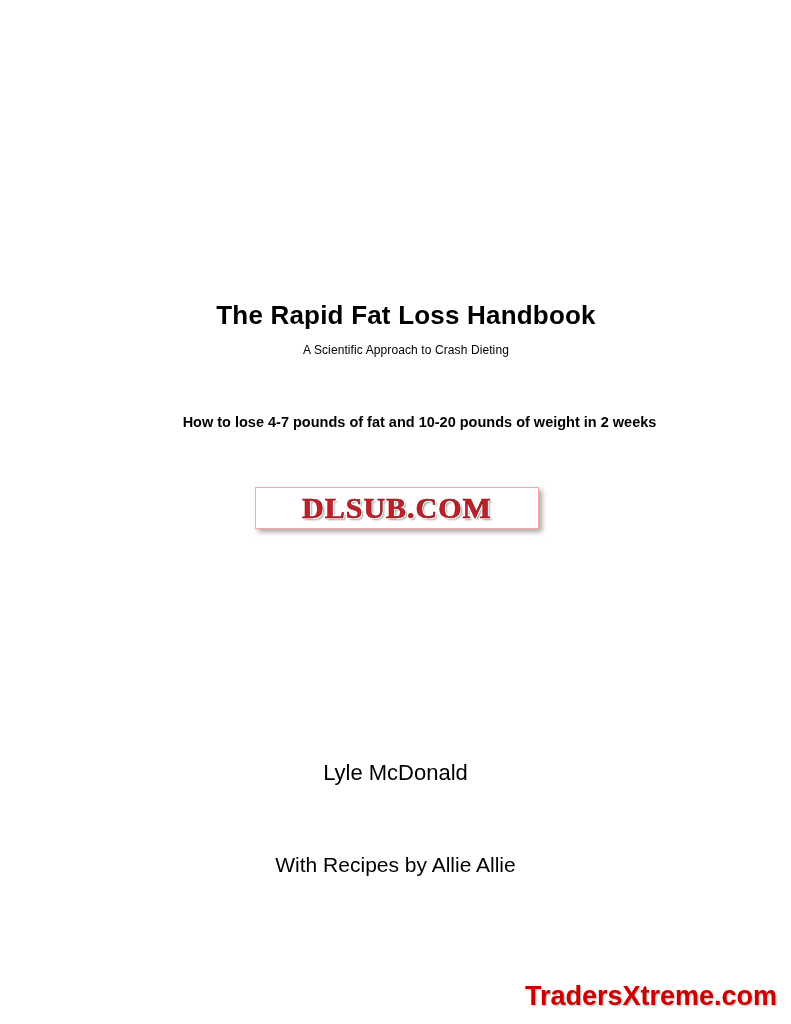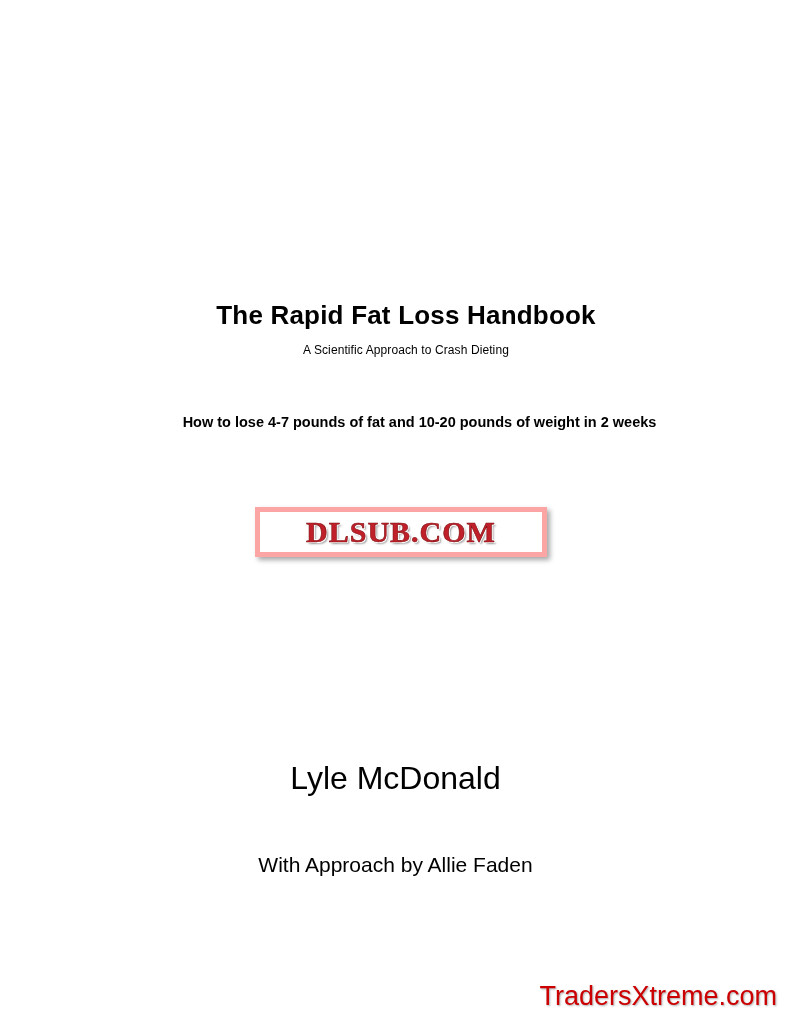"DLSUB.COM" .stamp { border: 5px solid #fca5a5 -> 1px solid #fca5a5; margin-top: 20px -> none }
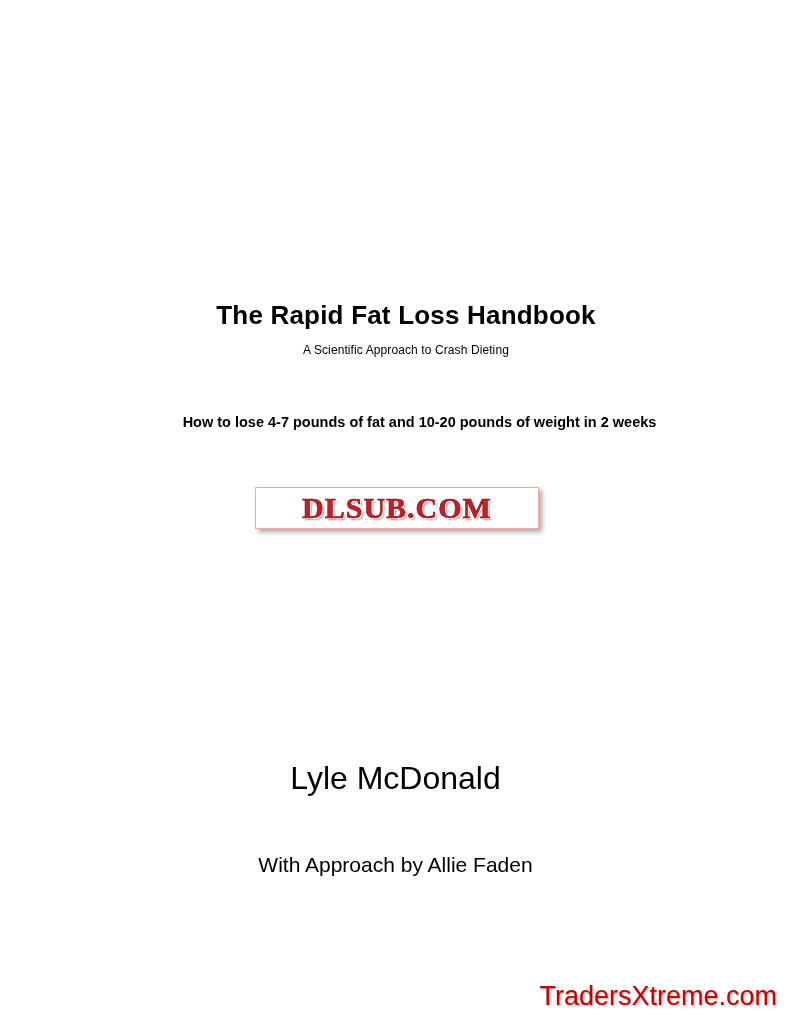"Lyle McDonald" .author { font-size: 32px -> 22px }
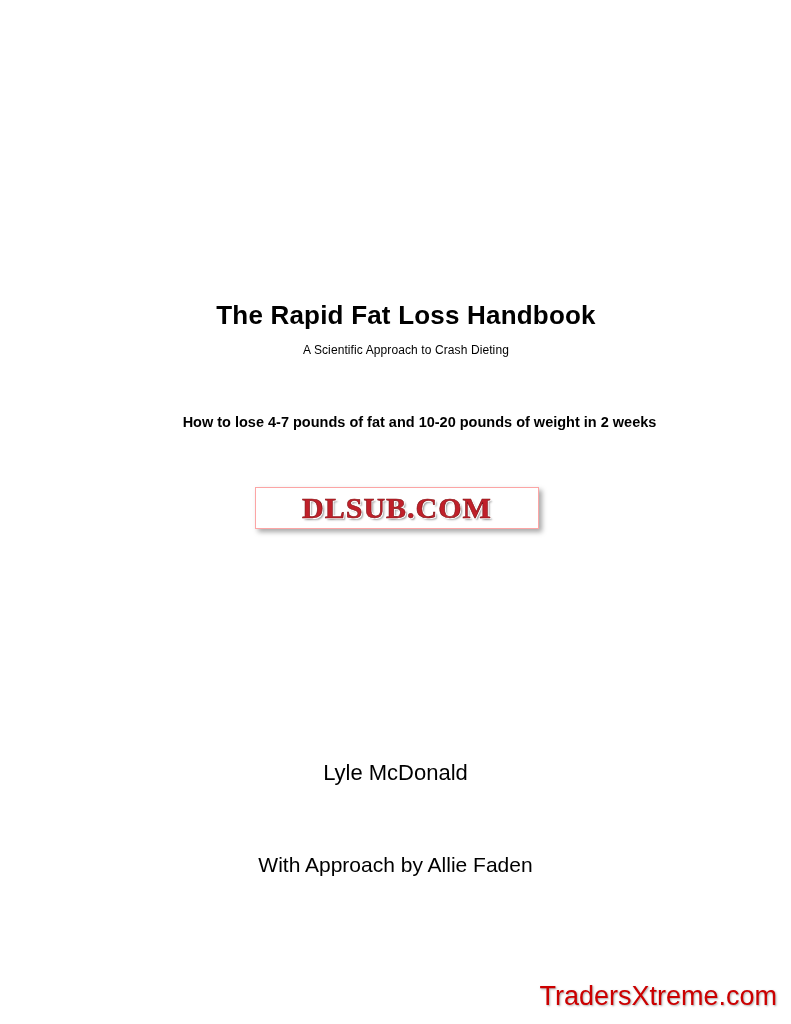"With Approach by Allie Faden" div.recipes { text: Approach by Allie Faden -> Recipes by Allie Allie }
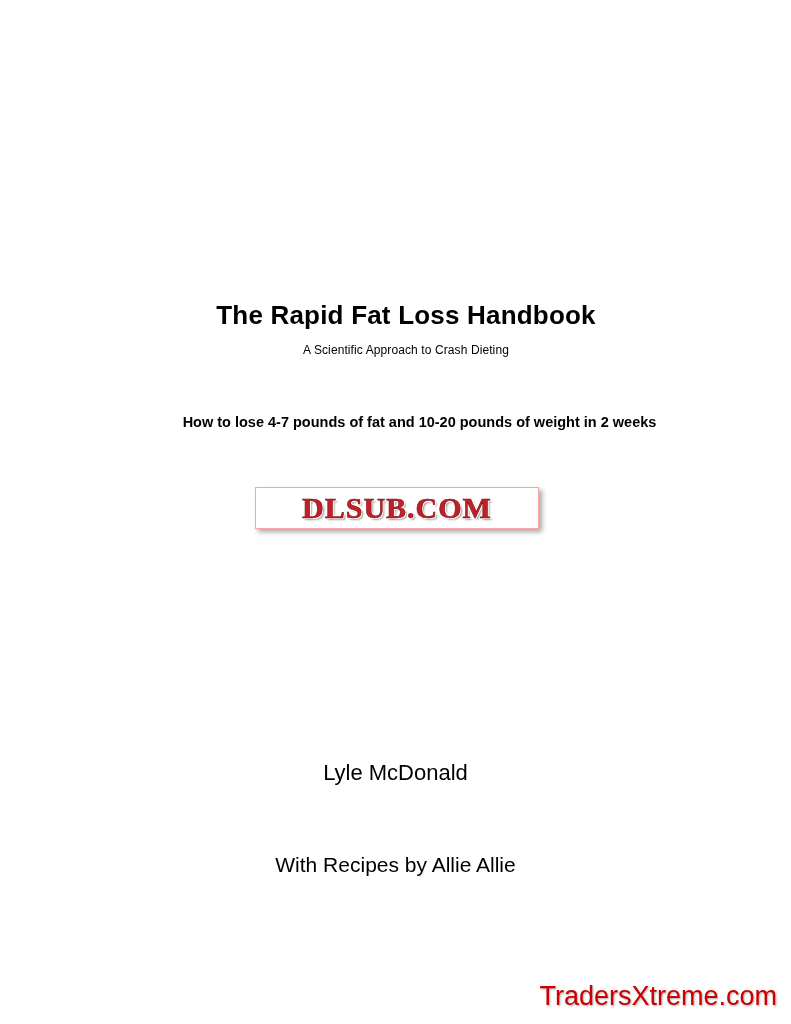"TradersXtreme.com" .watermark-bottom { font-weight: normal -> bold }
